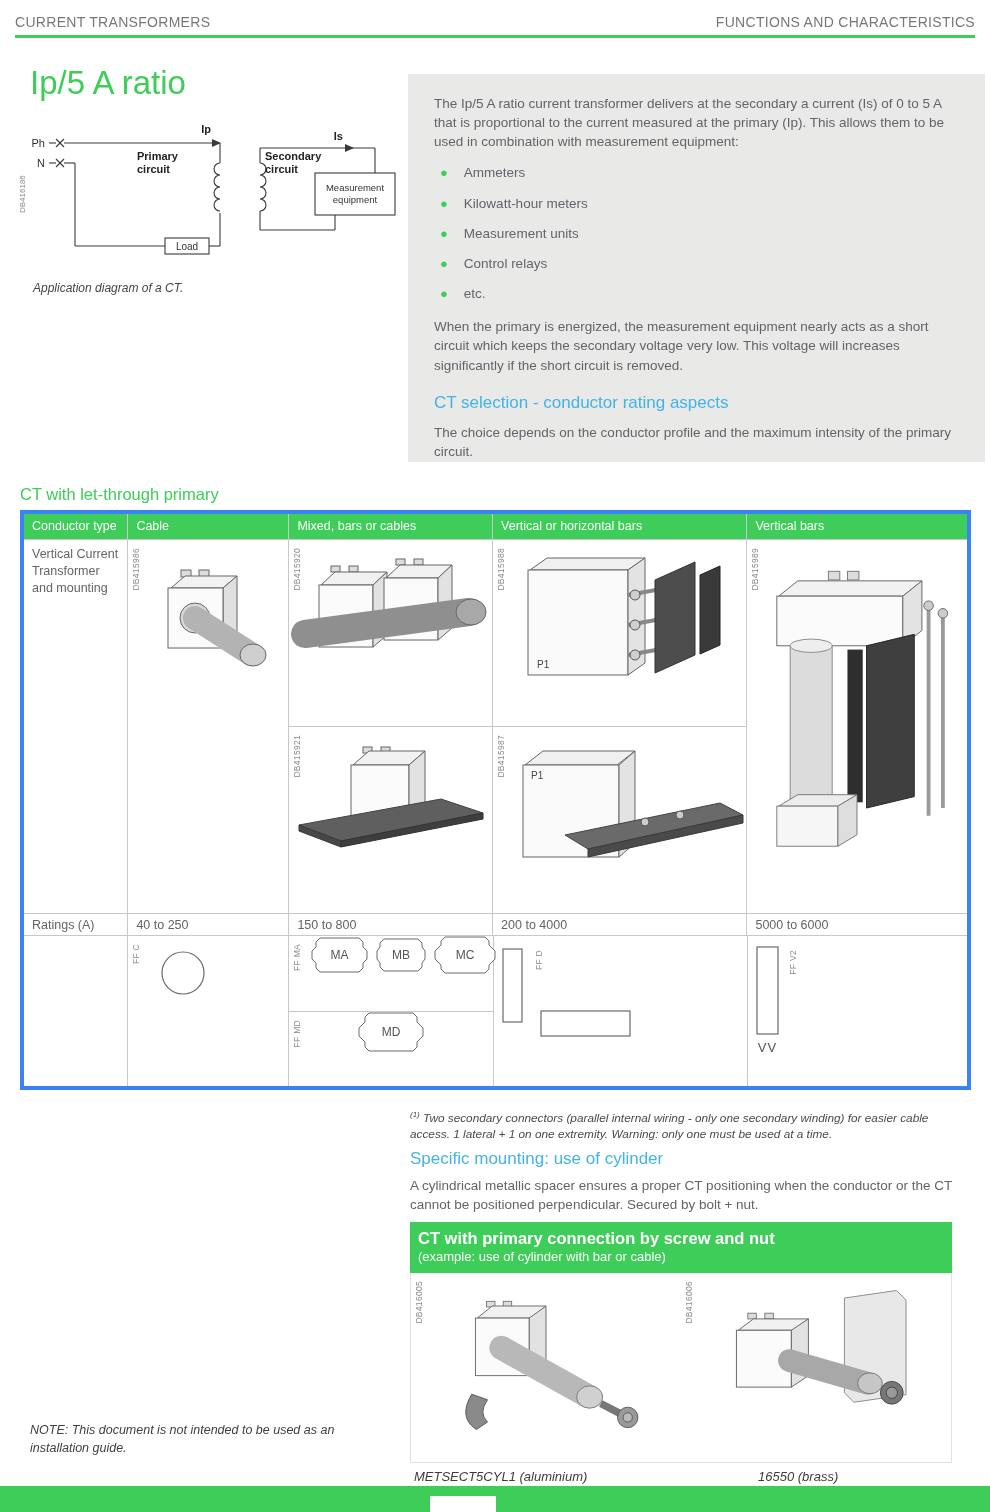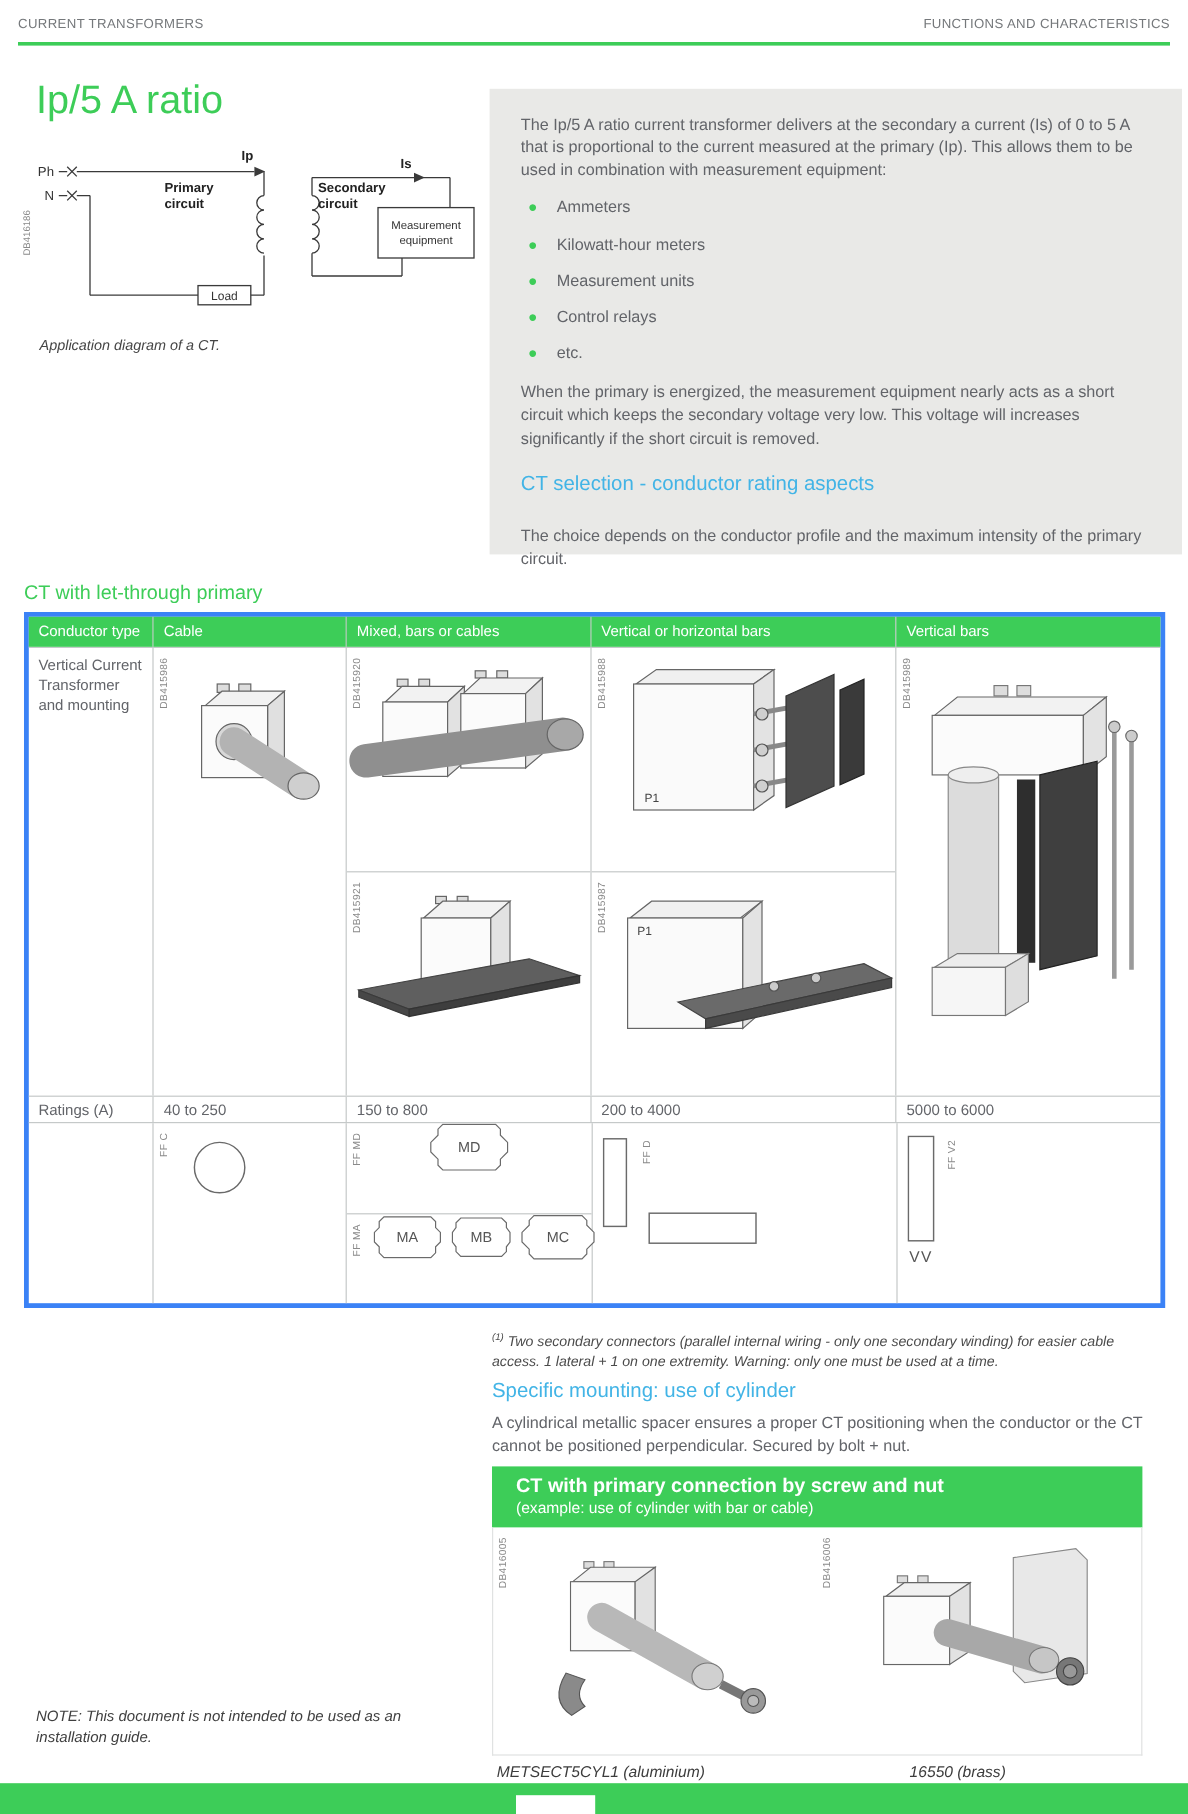"CURRENT TRANSFORMERS" .topbar { font-size: 11px -> 14px }
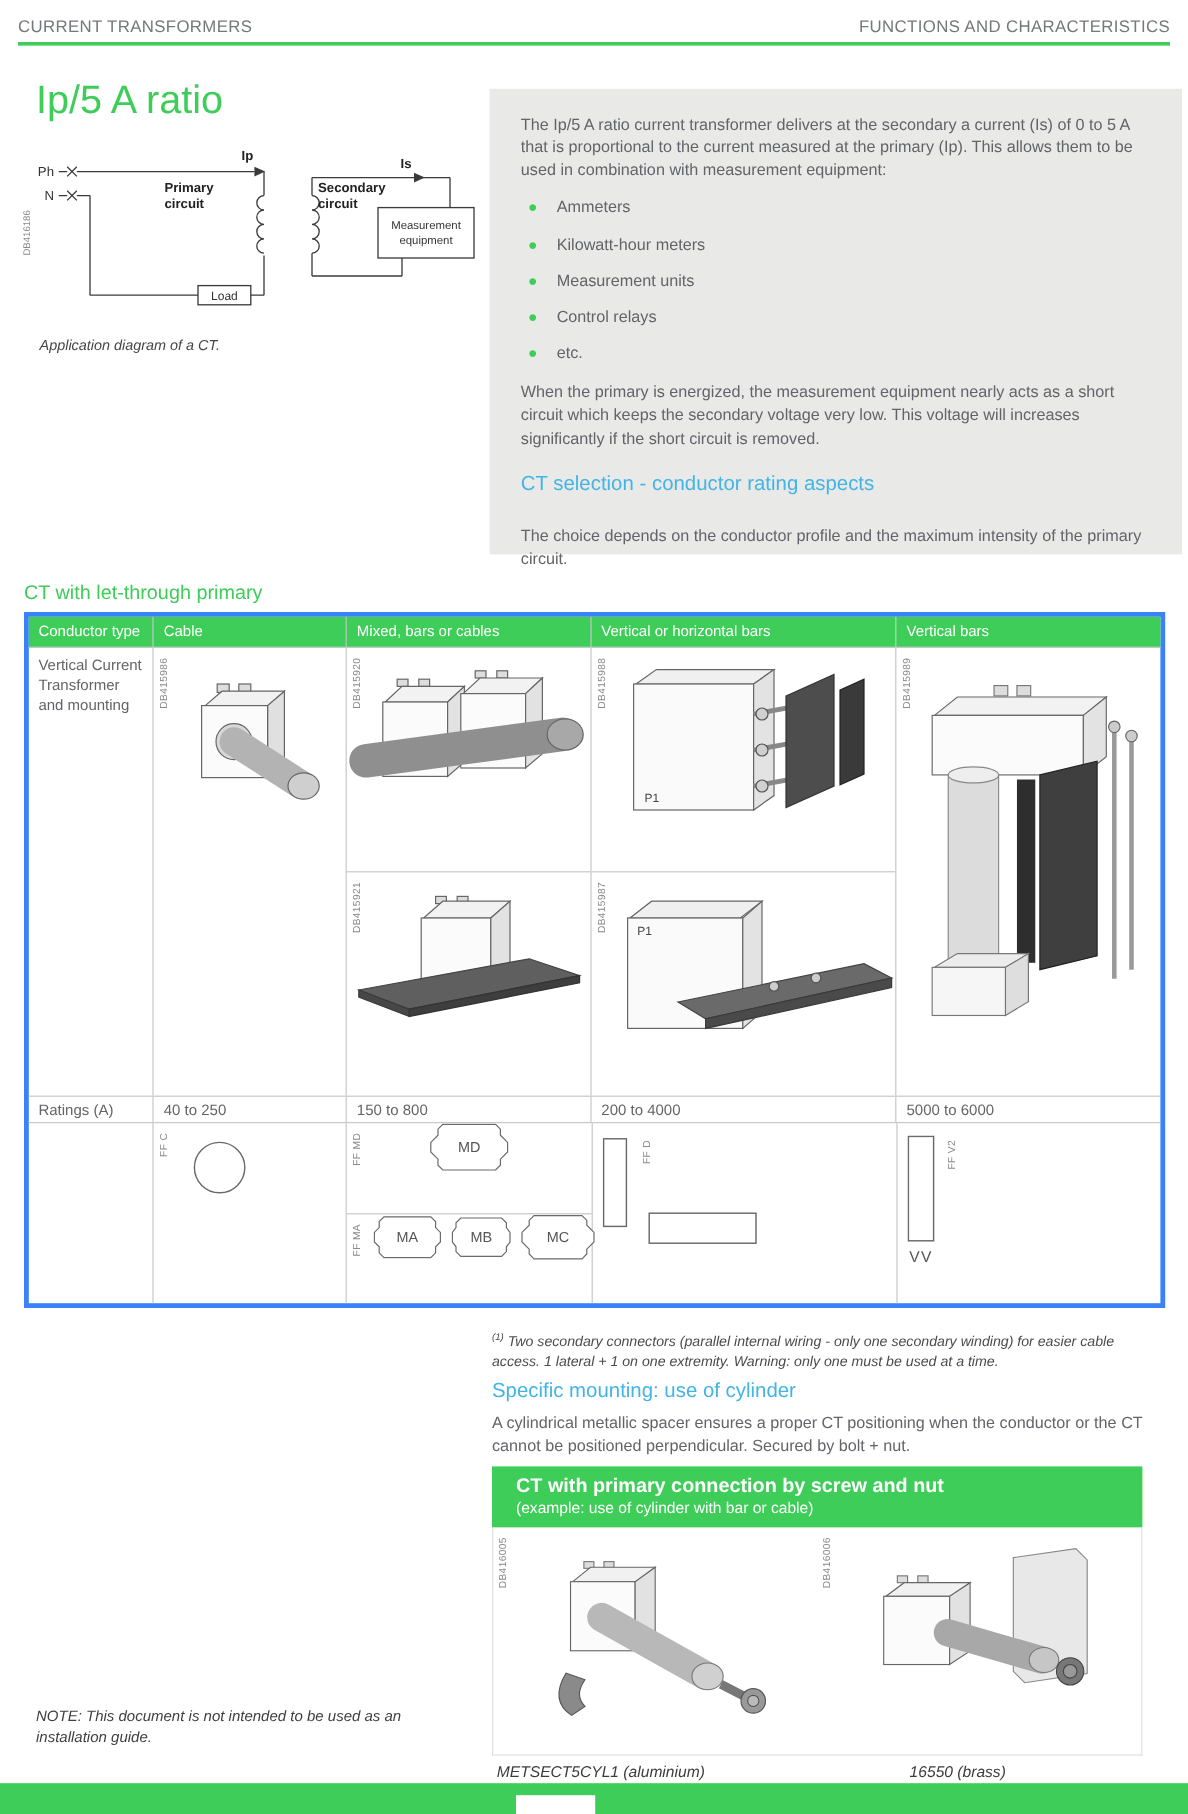"CT selection - conductor rating" .blue-h { margin: 16px 0 22px -> 16px 0 8px }
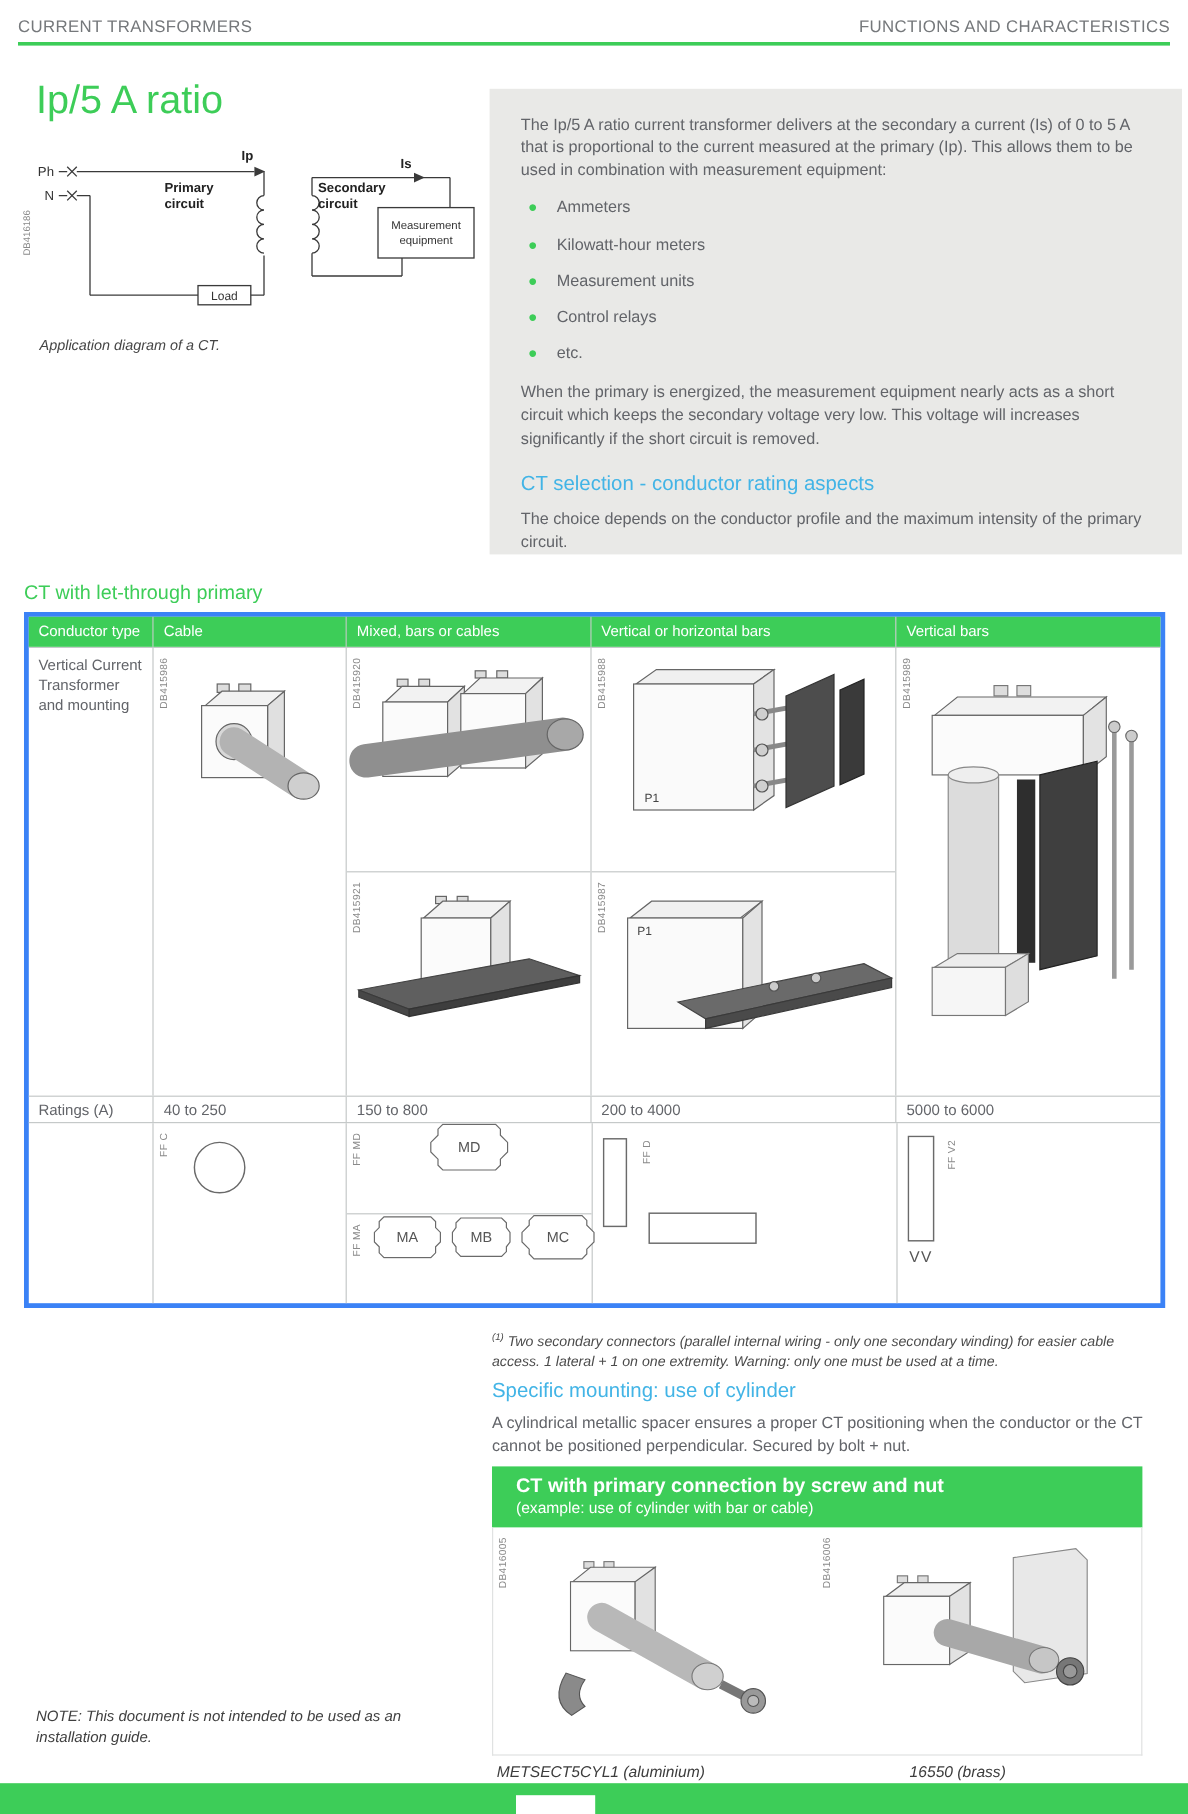"MD" div.sub { order: before "MA" -> after "MA" }
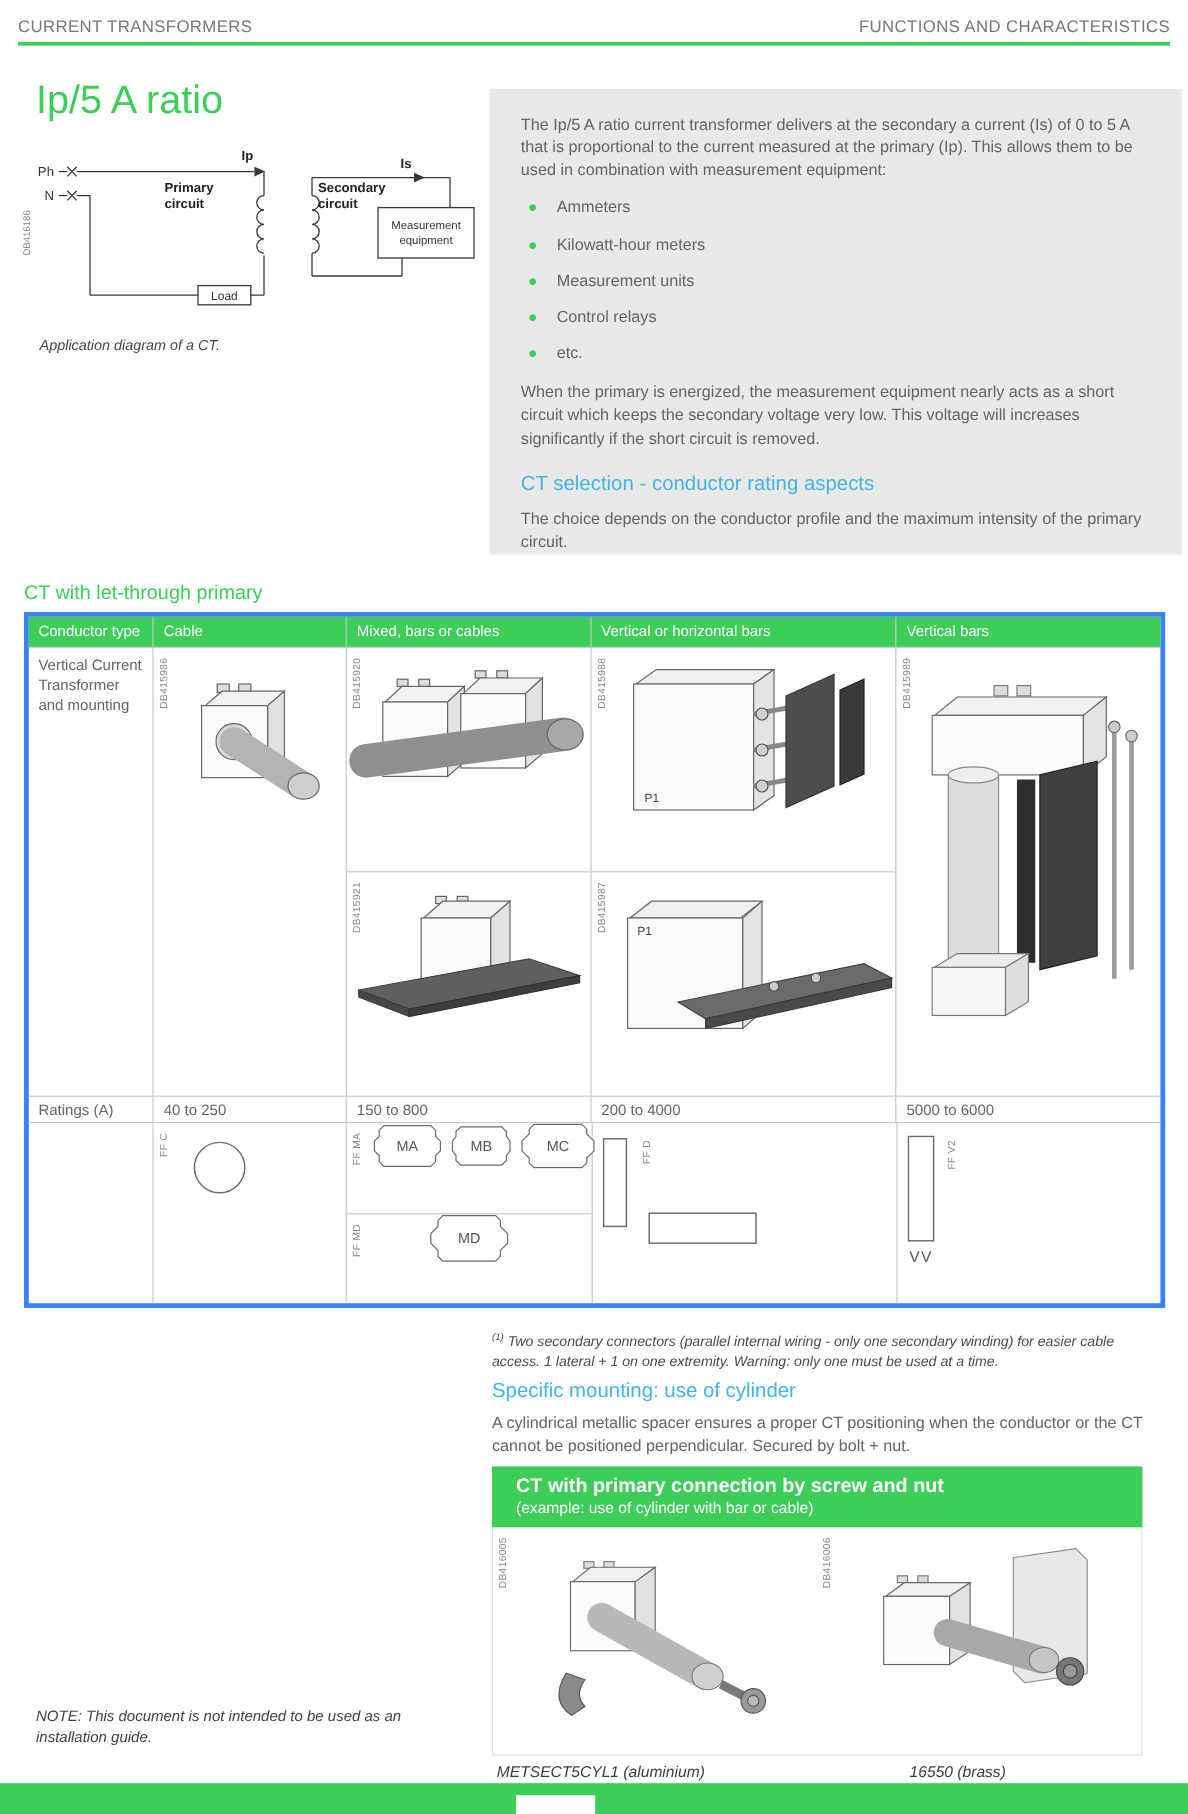"CT with primary connection by" .banner { padding: 7px 20px 8px -> 7px 8px 8px }
